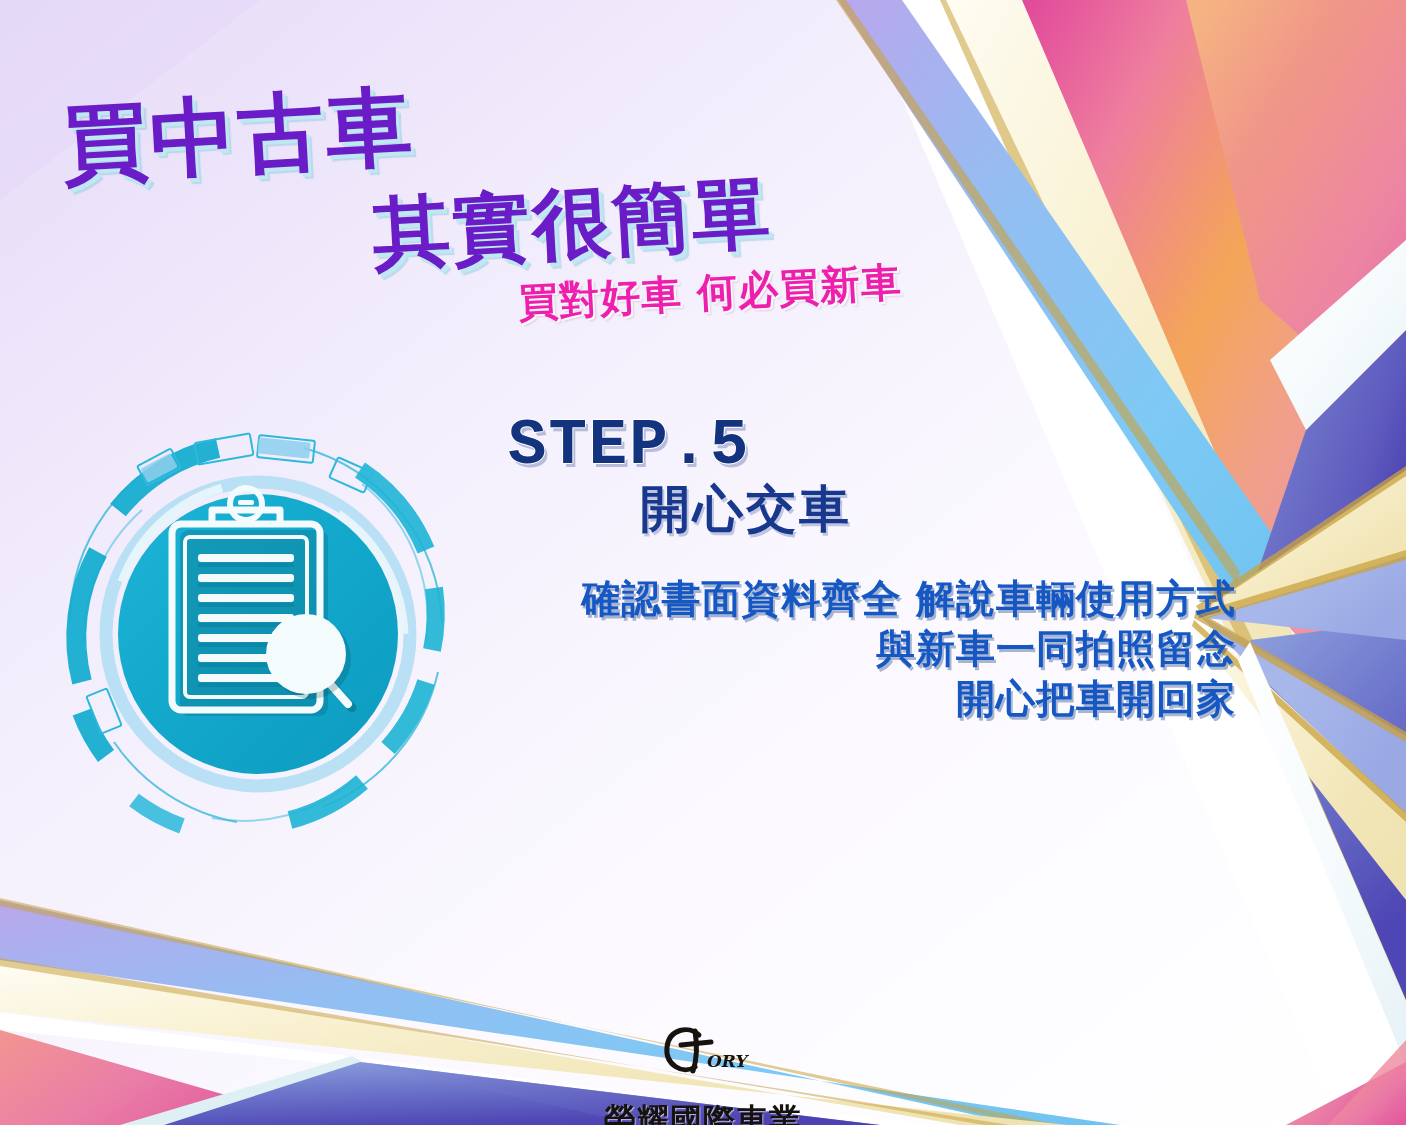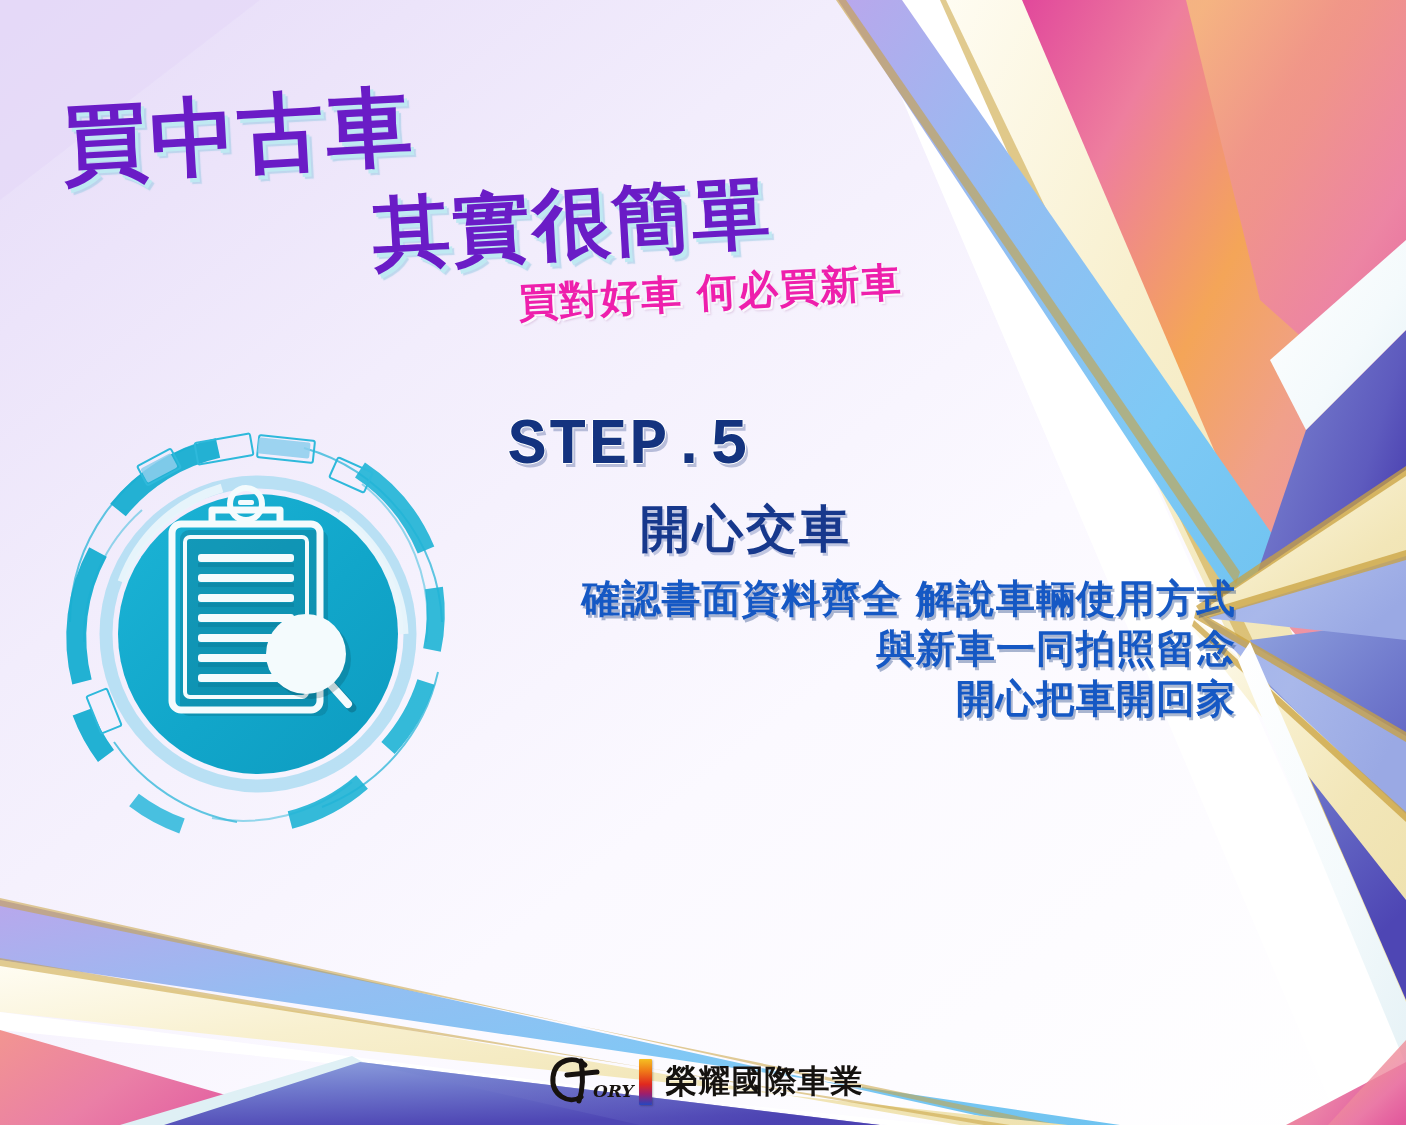"開心交車" .step-title { top: 496px -> 476px }
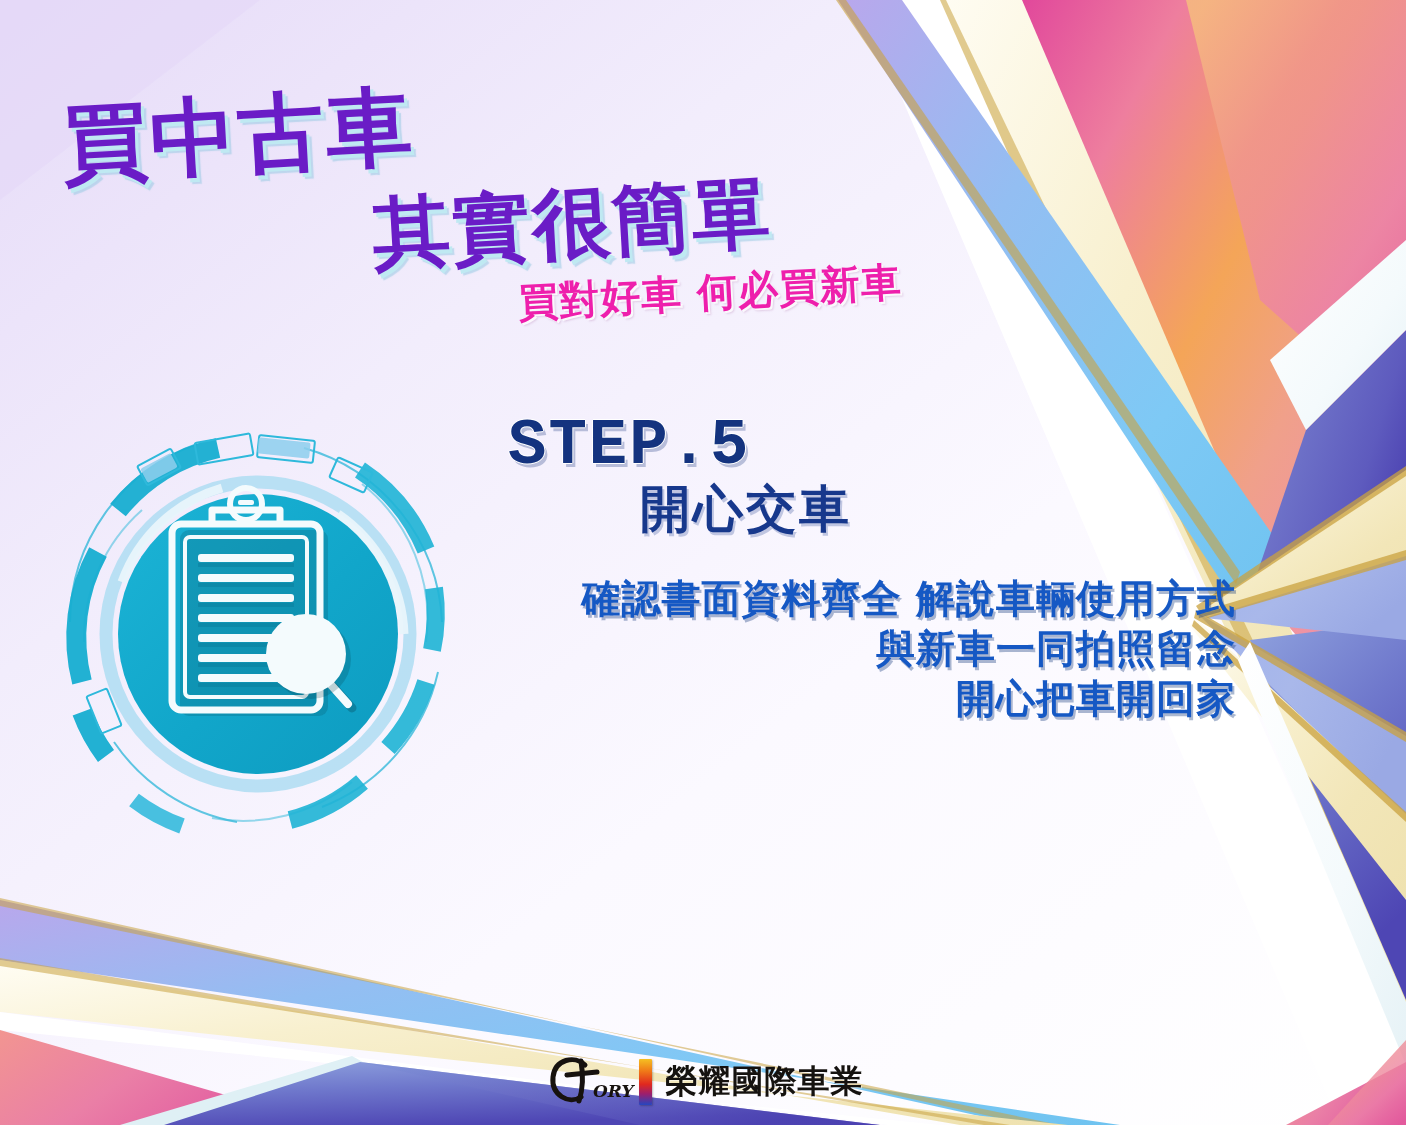"ORY" .footer-logo { flex-direction: none -> column; gap: 0px -> 8px }
